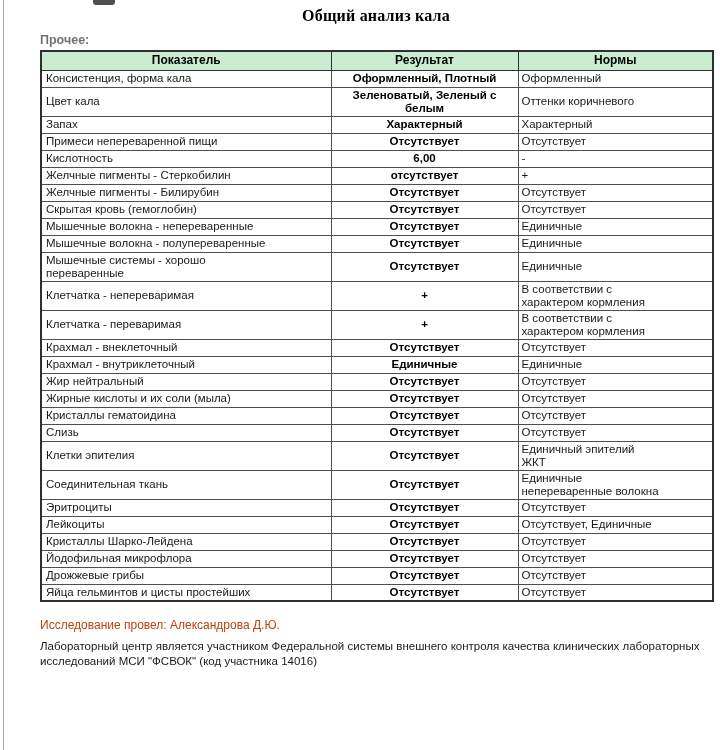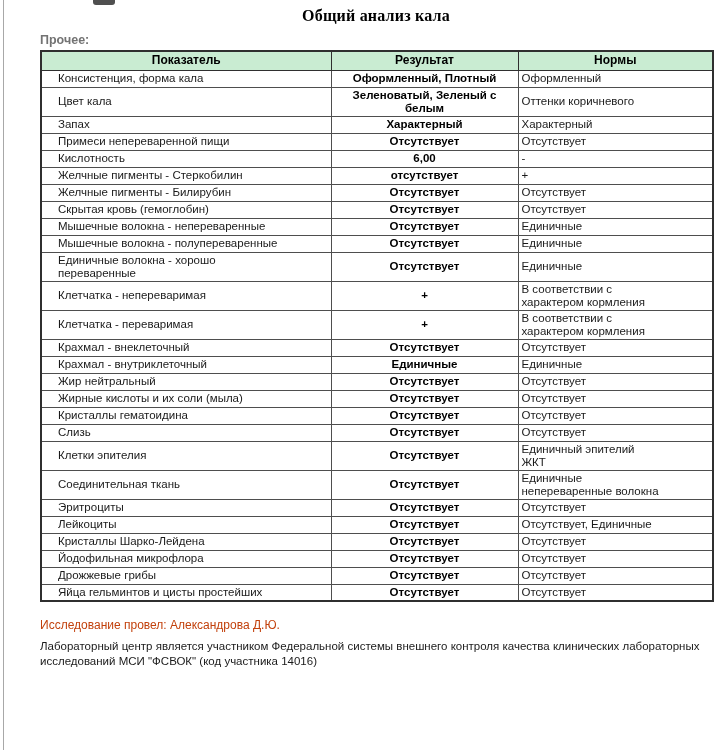"Консистенция, форма кала" td.cell-indicator { padding: 1px 16px -> 1px 4px }
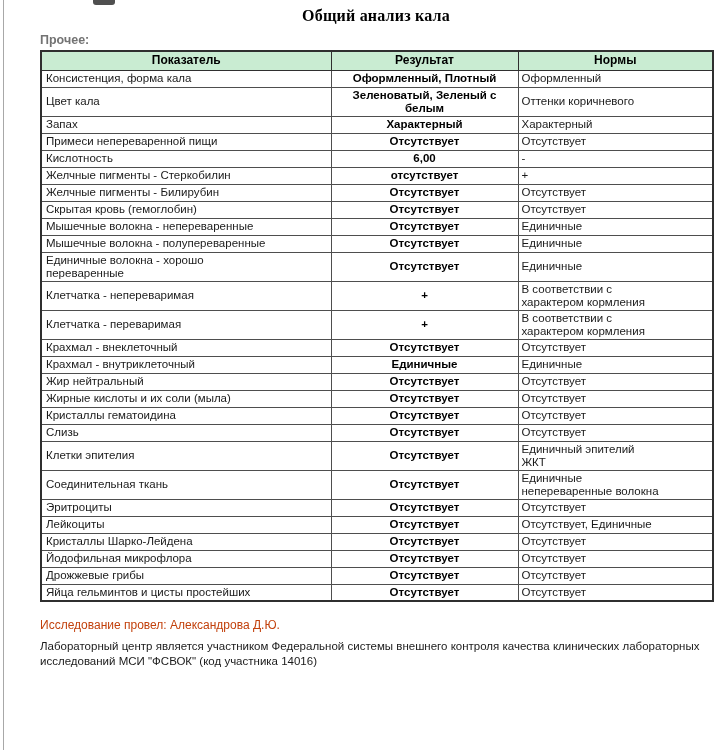"Единичные волокна - хорошо" td.cell-indicator { text: Единичные волокна -> Мышечные системы }
